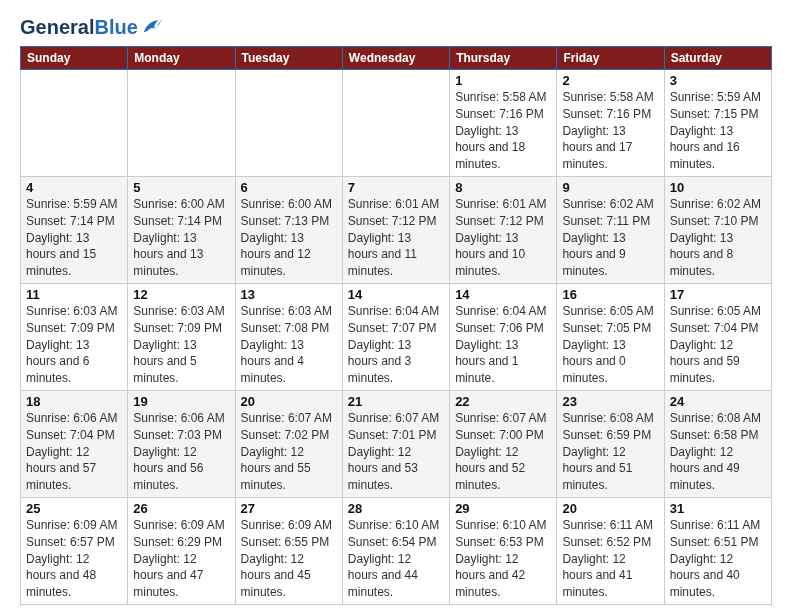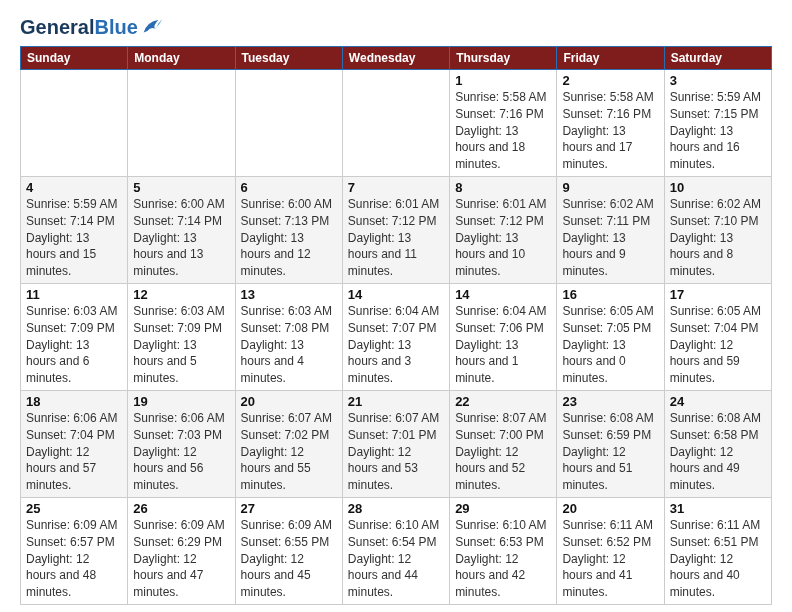"Sunrise: 8:07 AM Sunset: 7:00" div.day-info { text: 8:07 -> 6:07 }
